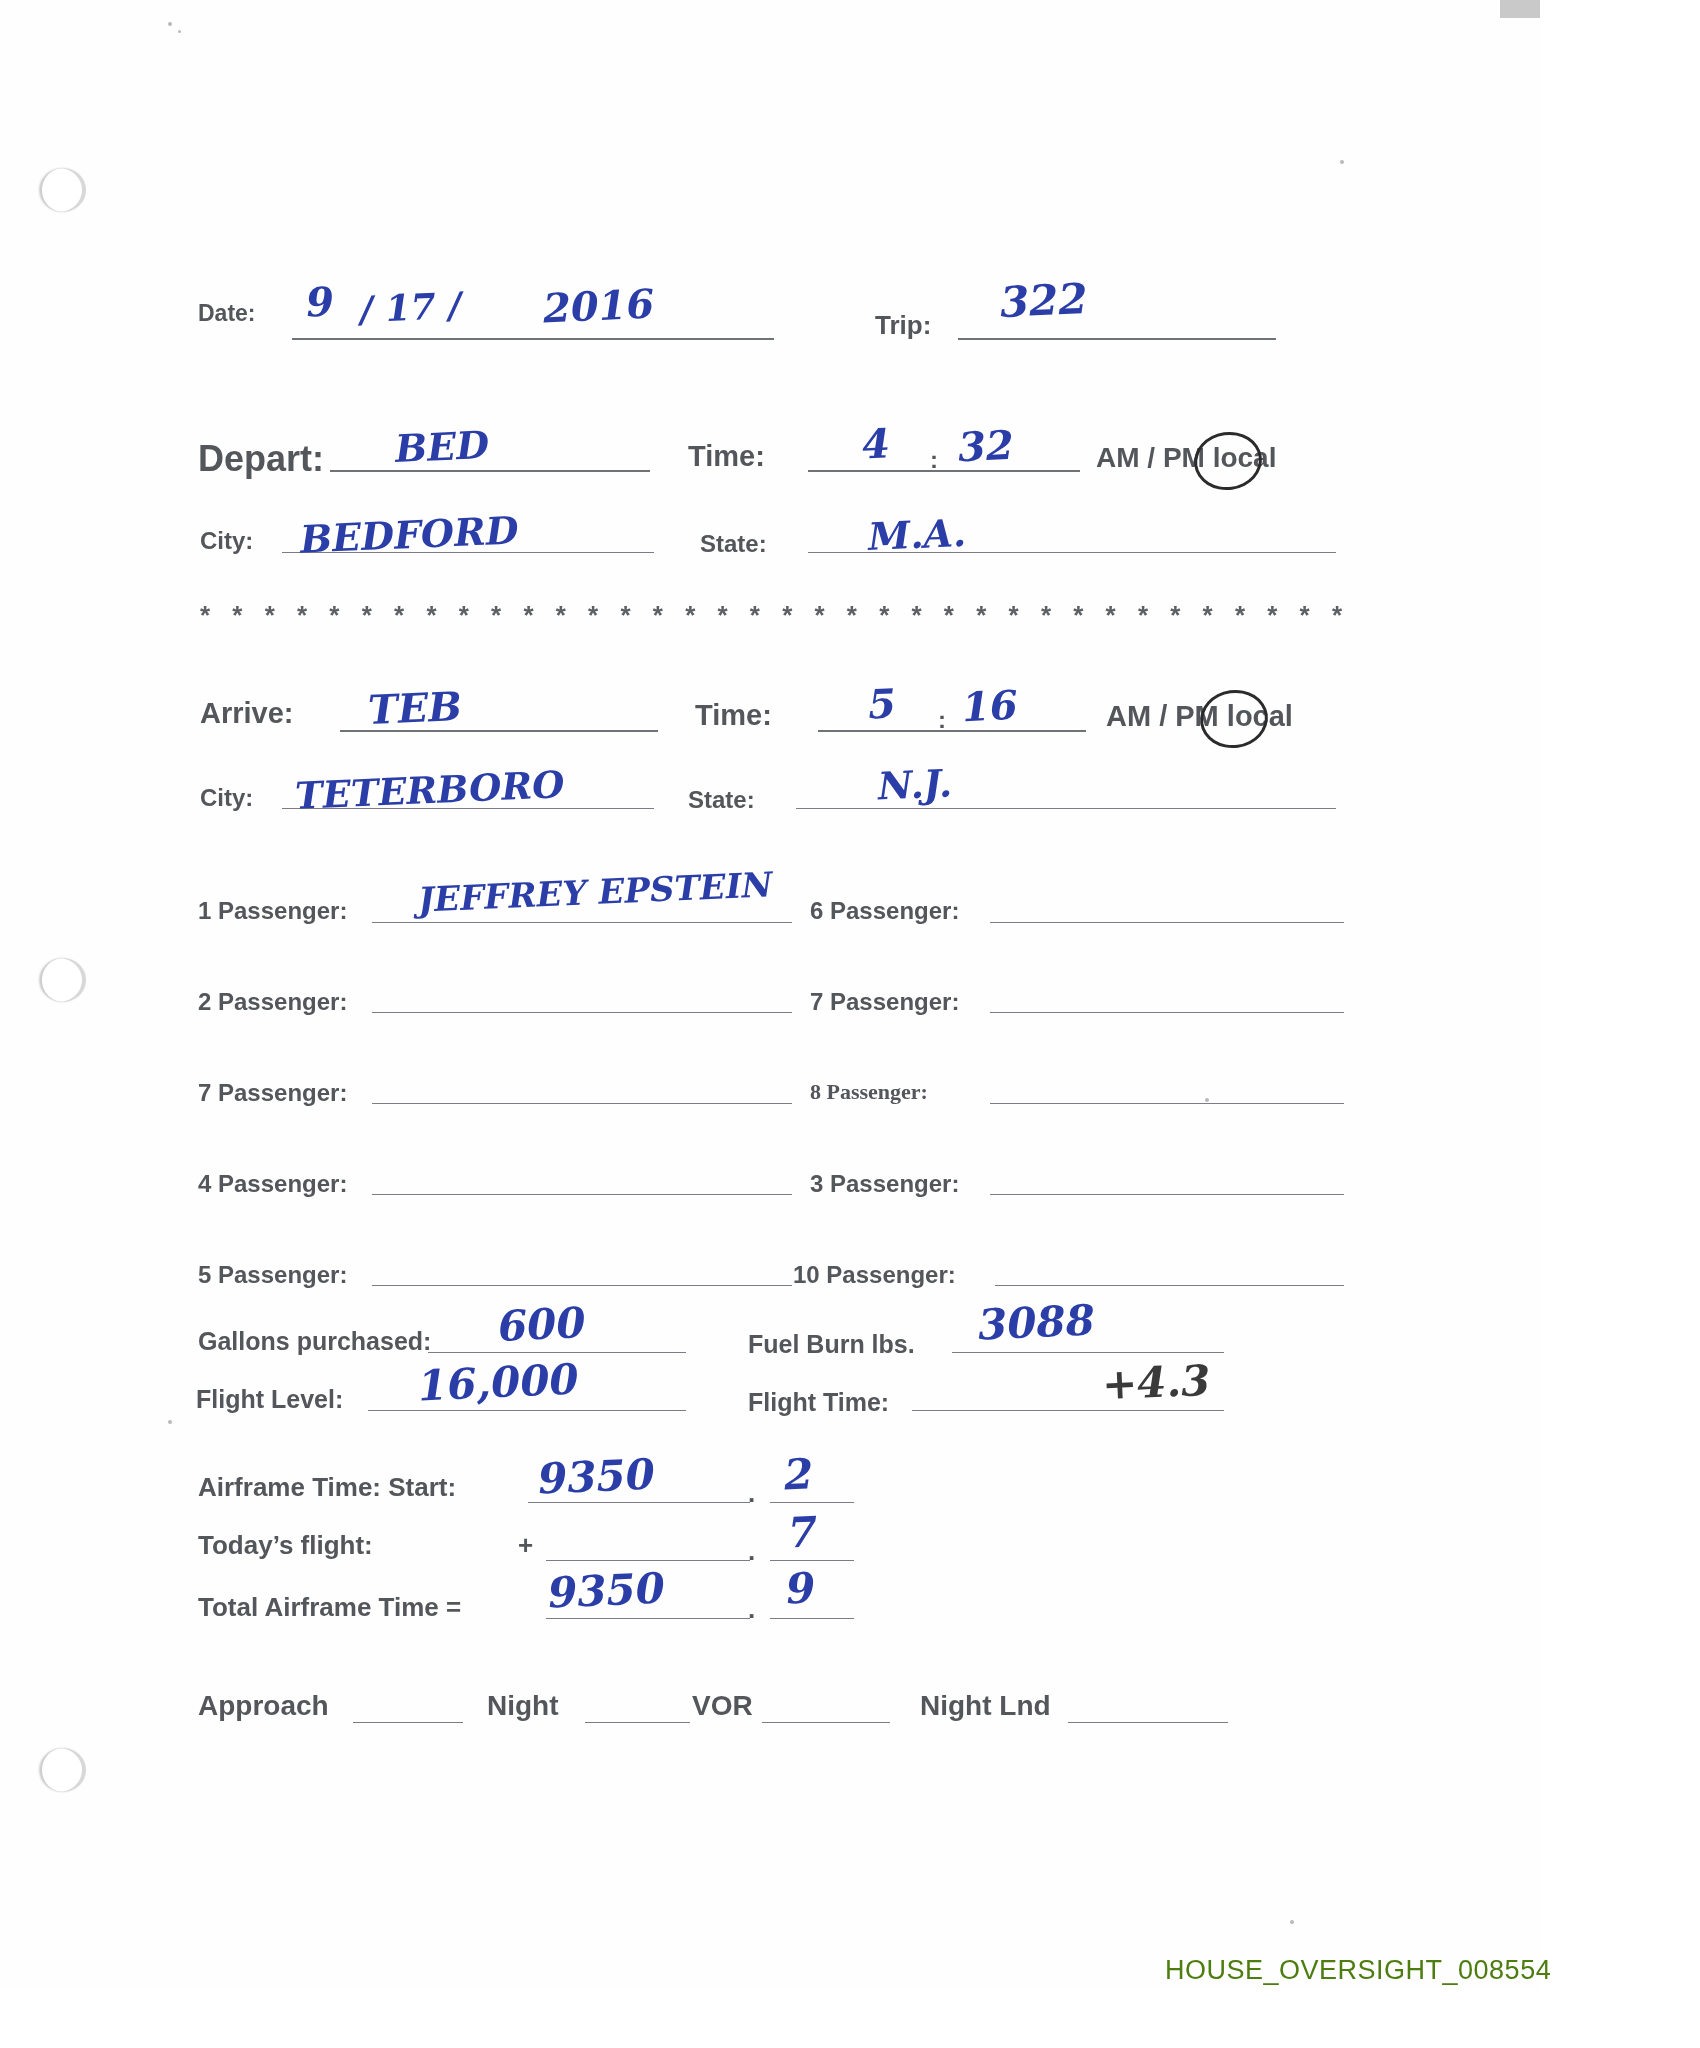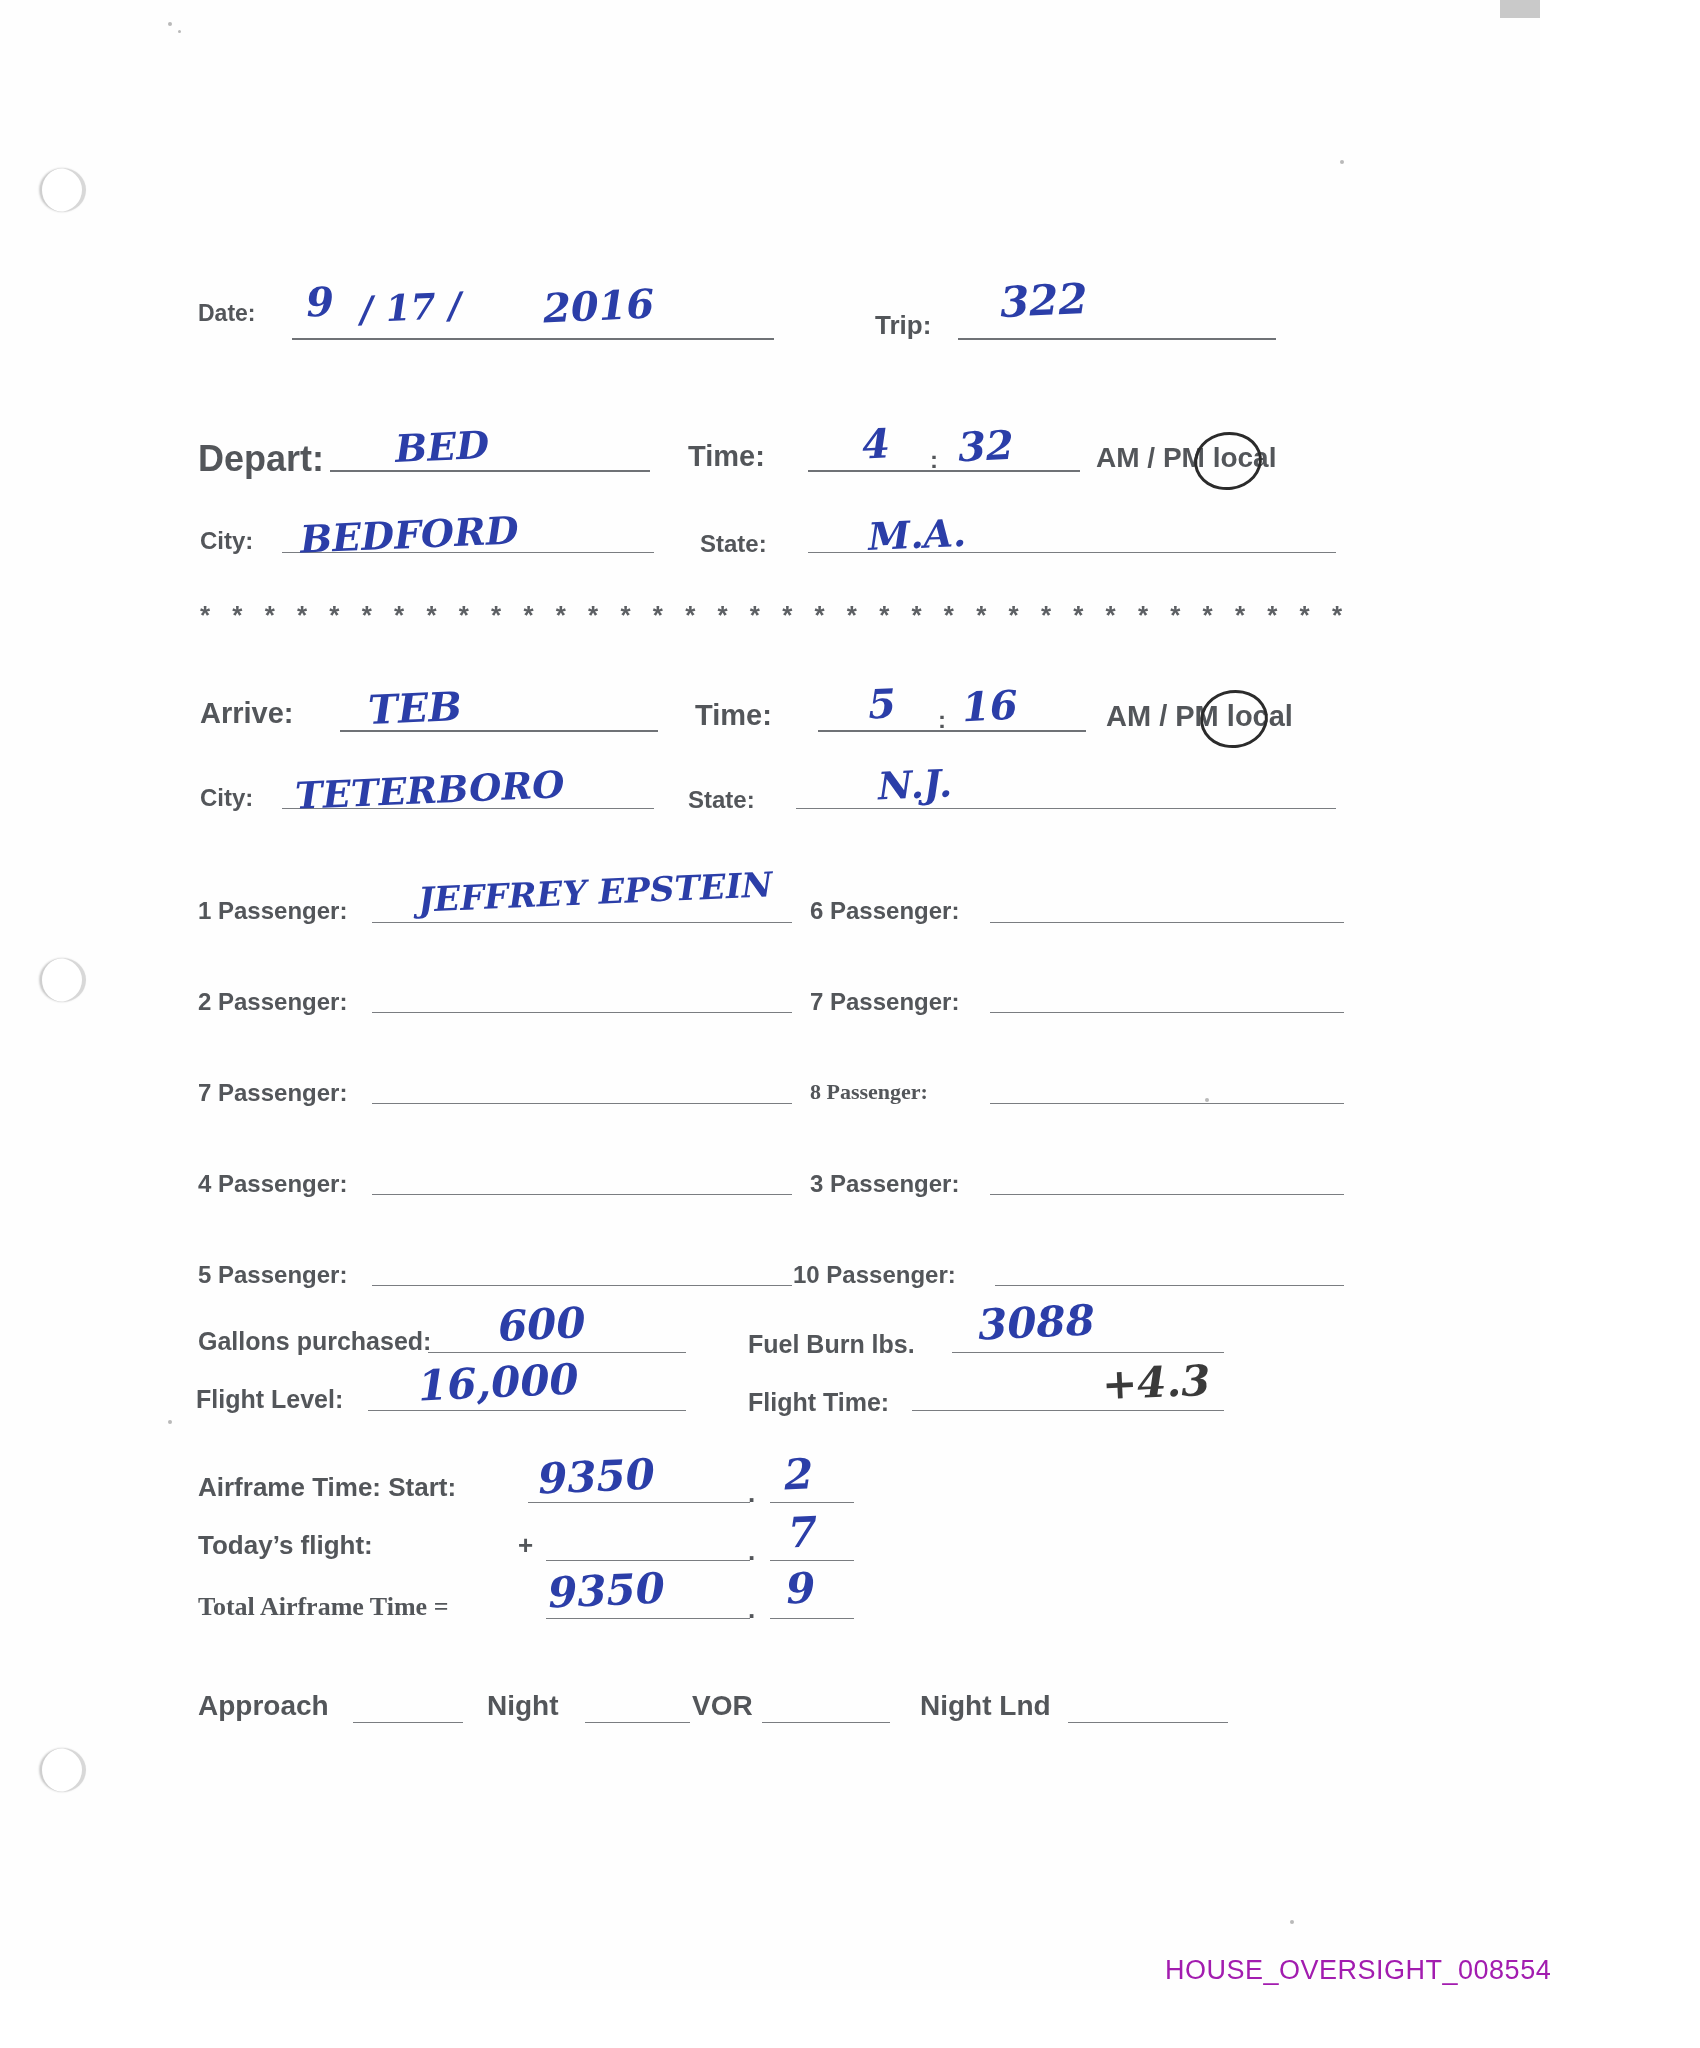"Total Airframe Time =" div.lbl { font-family: Liberation Serif, serif -> none }
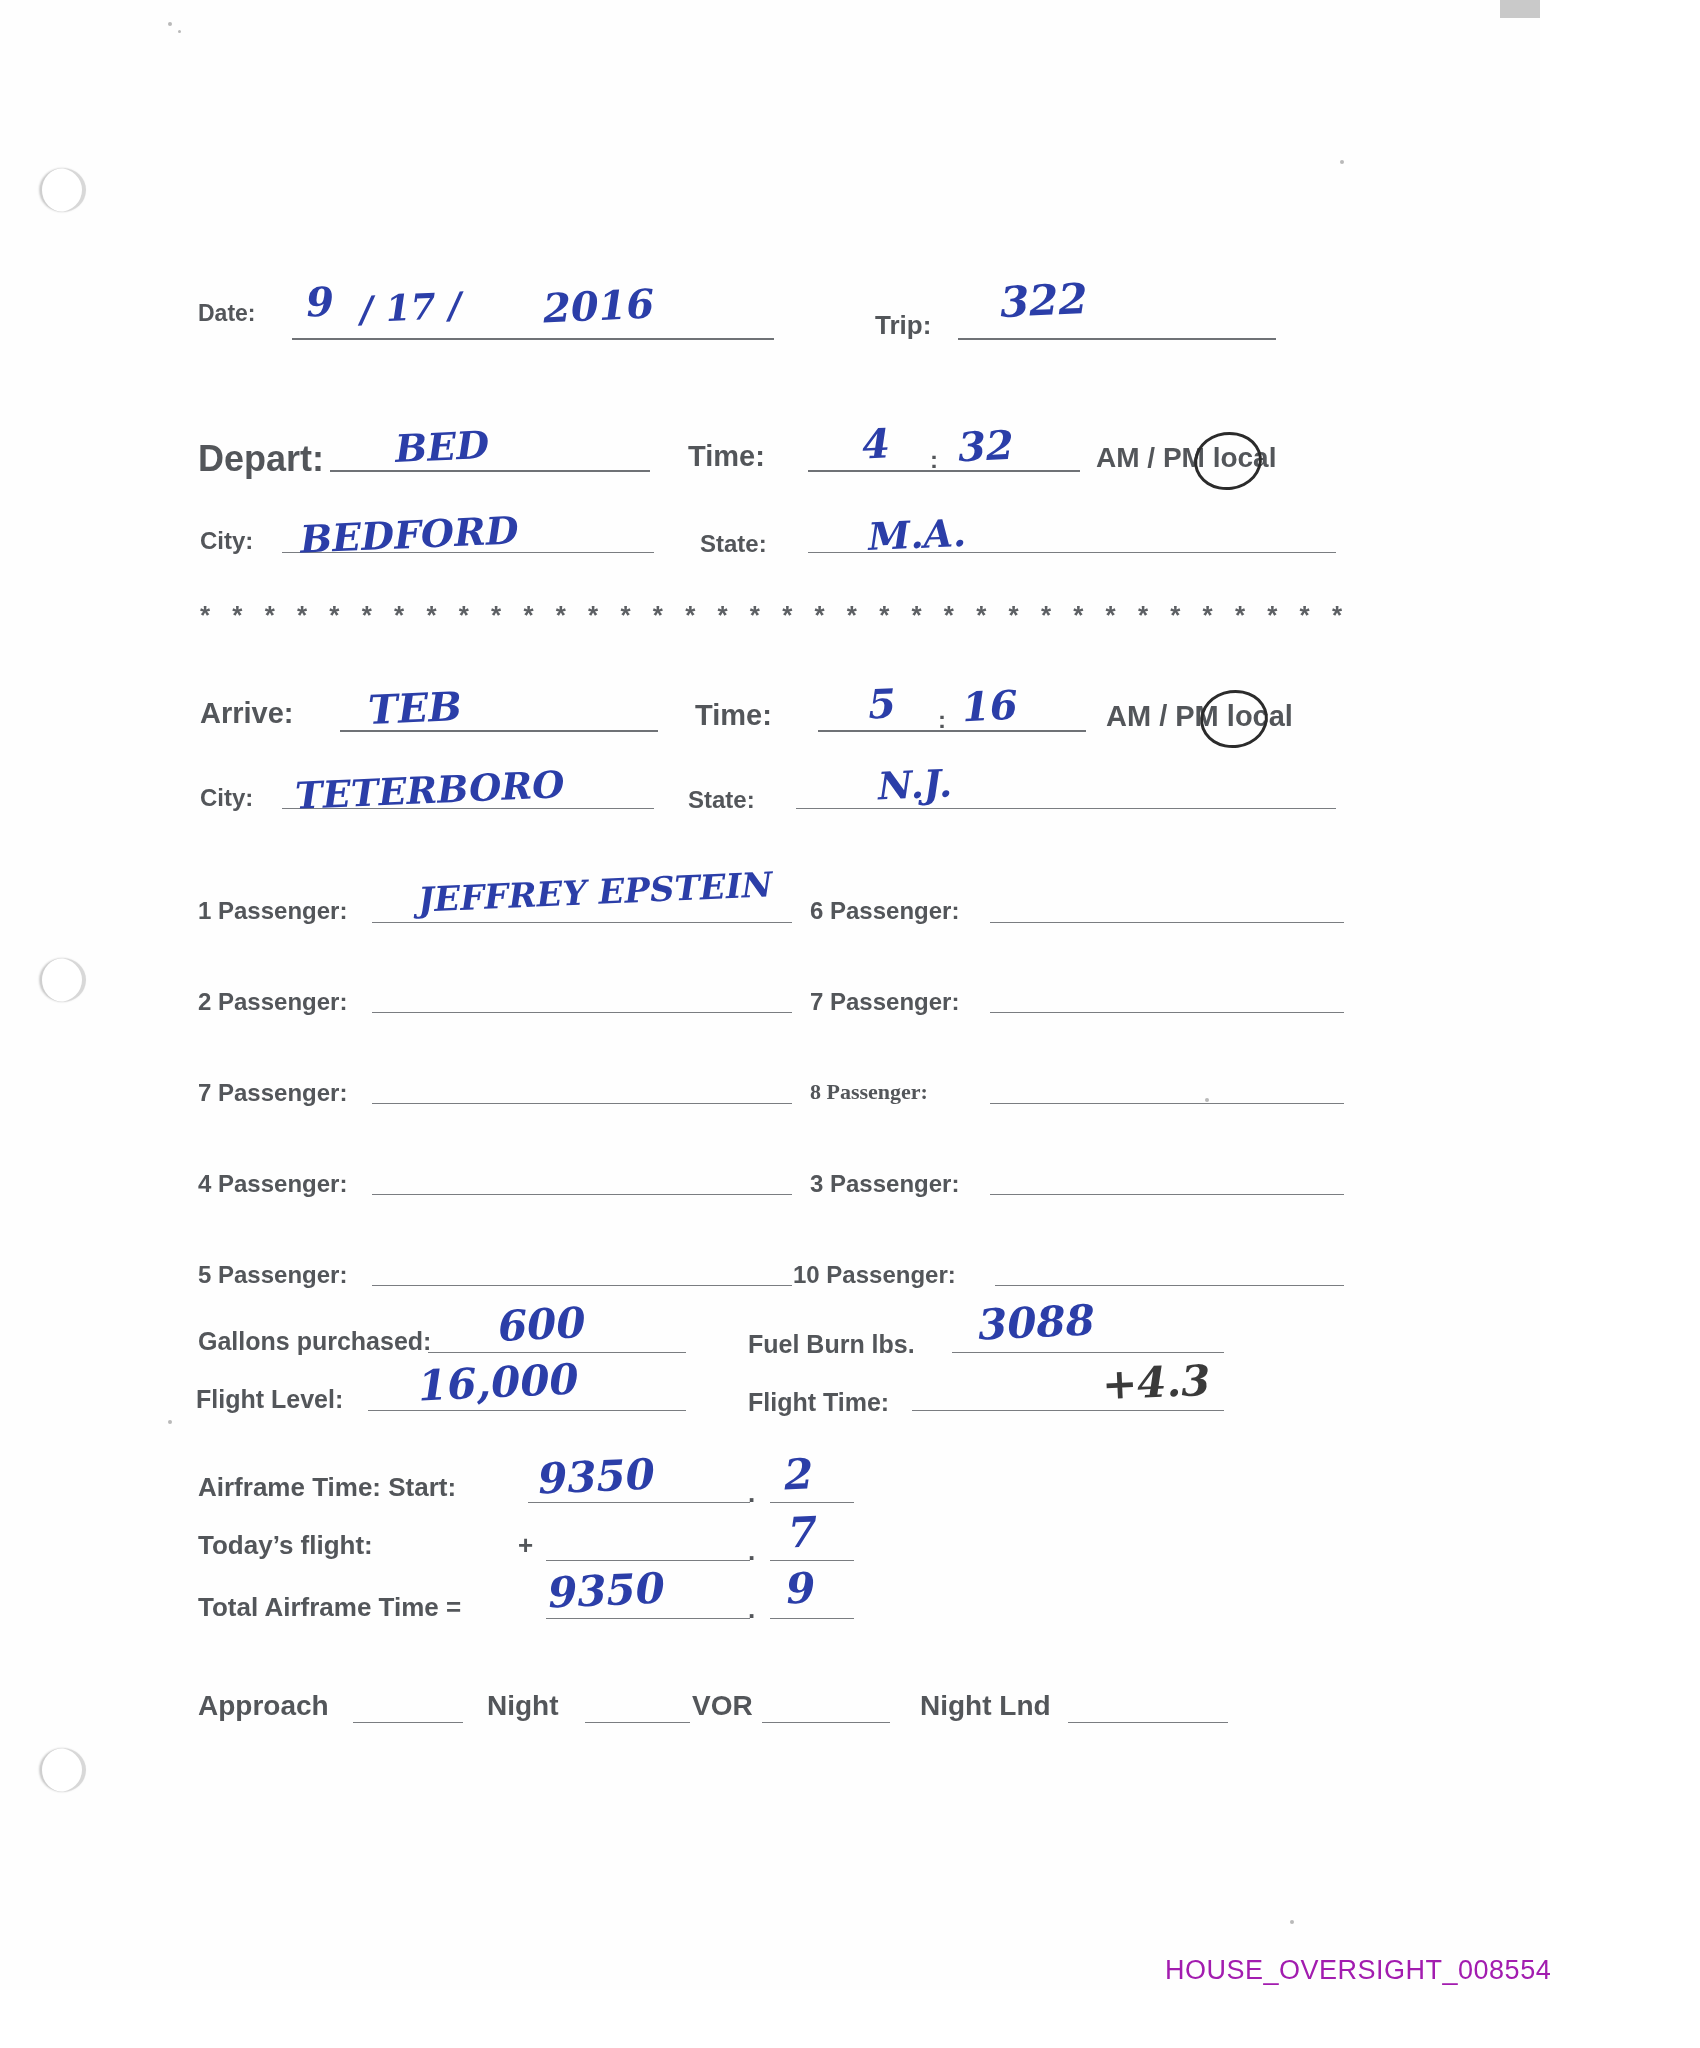"HOUSE_OVERSIGHT_008554" #footer-id { color: #a21caf -> #4d7c0f }
